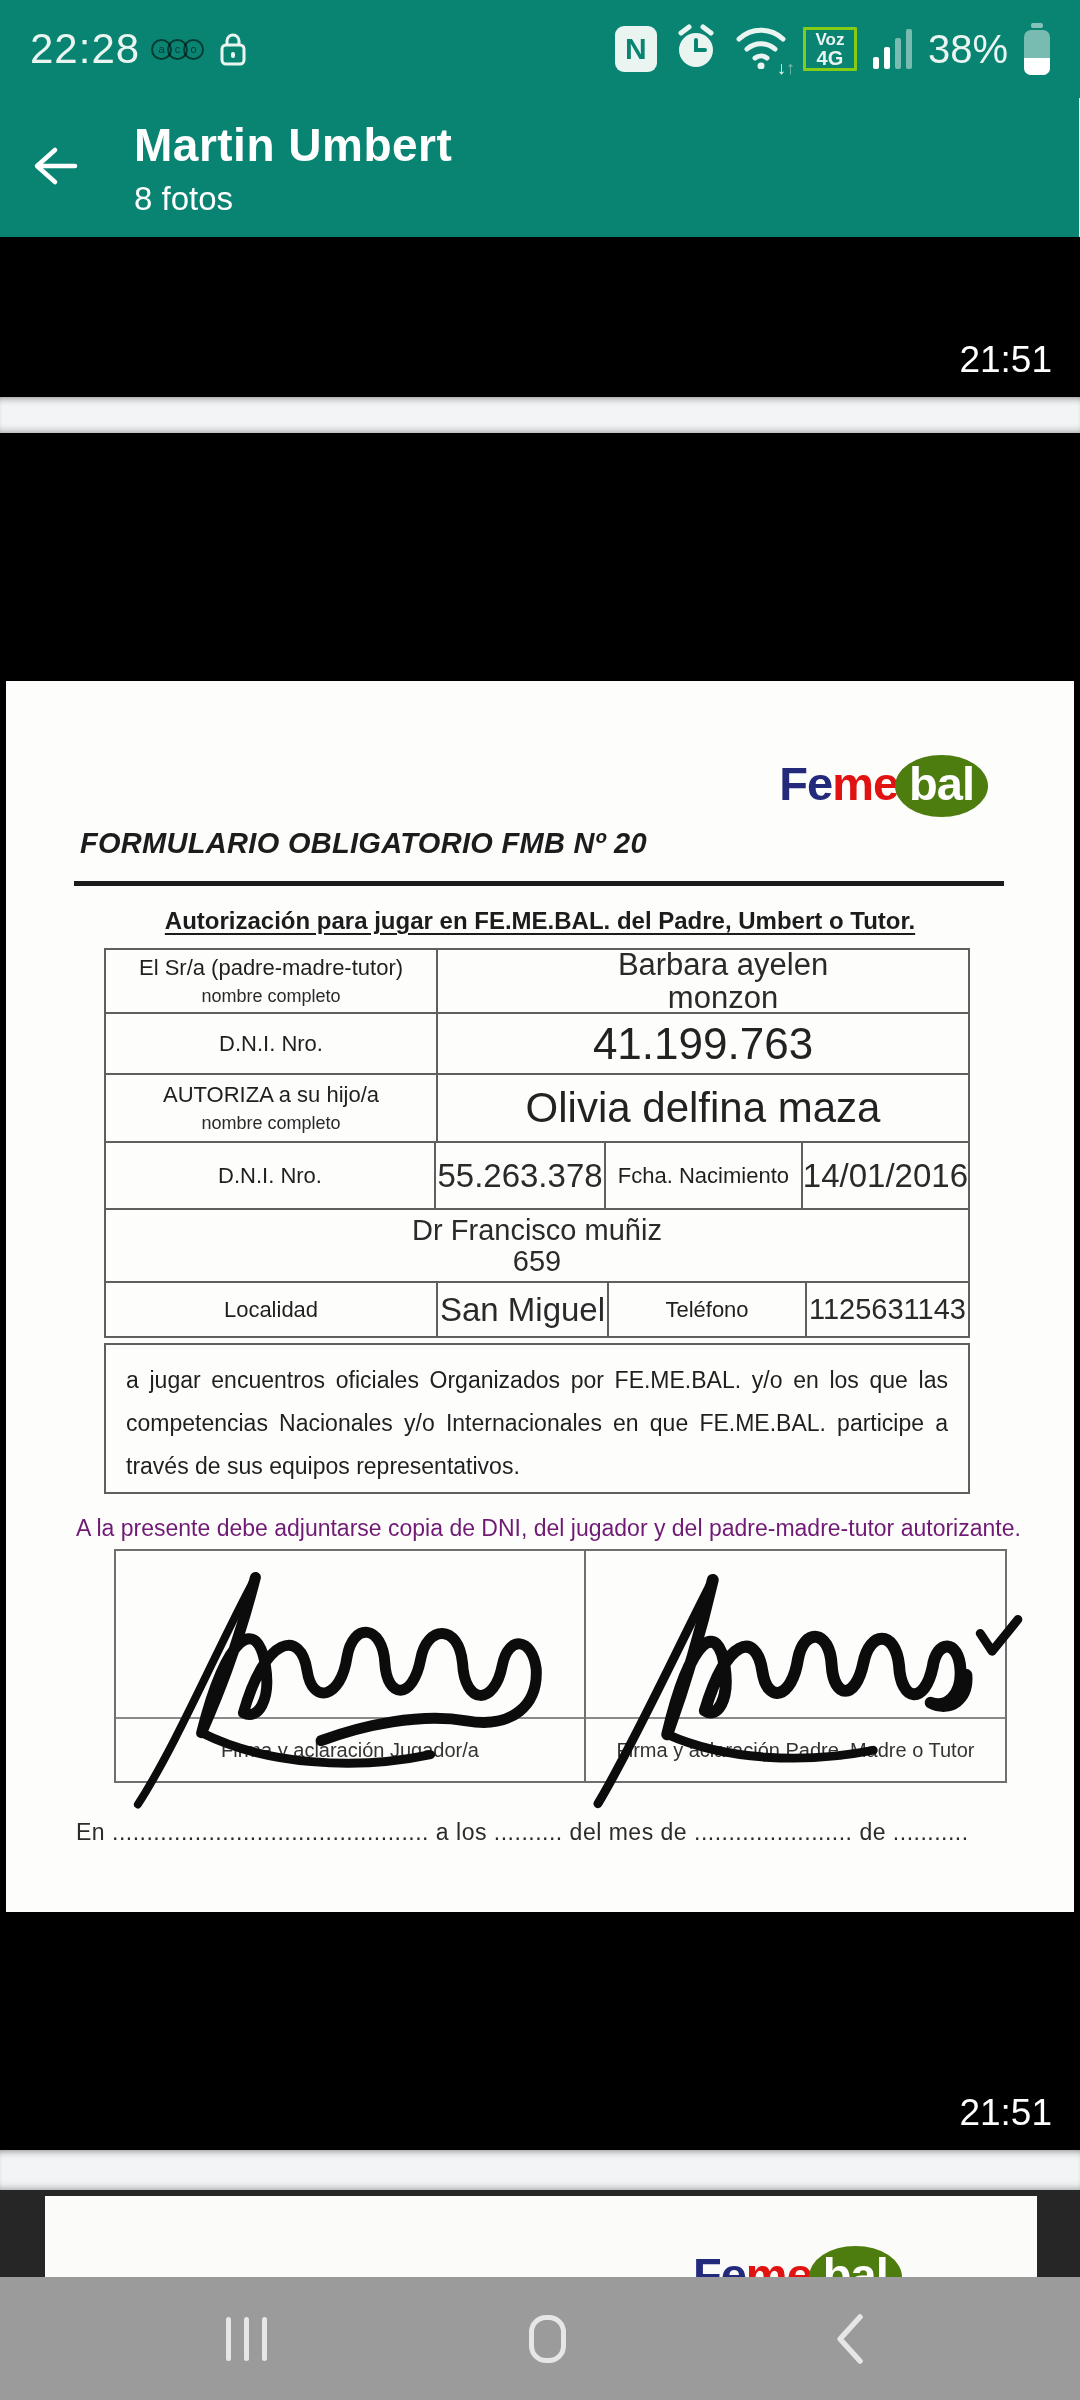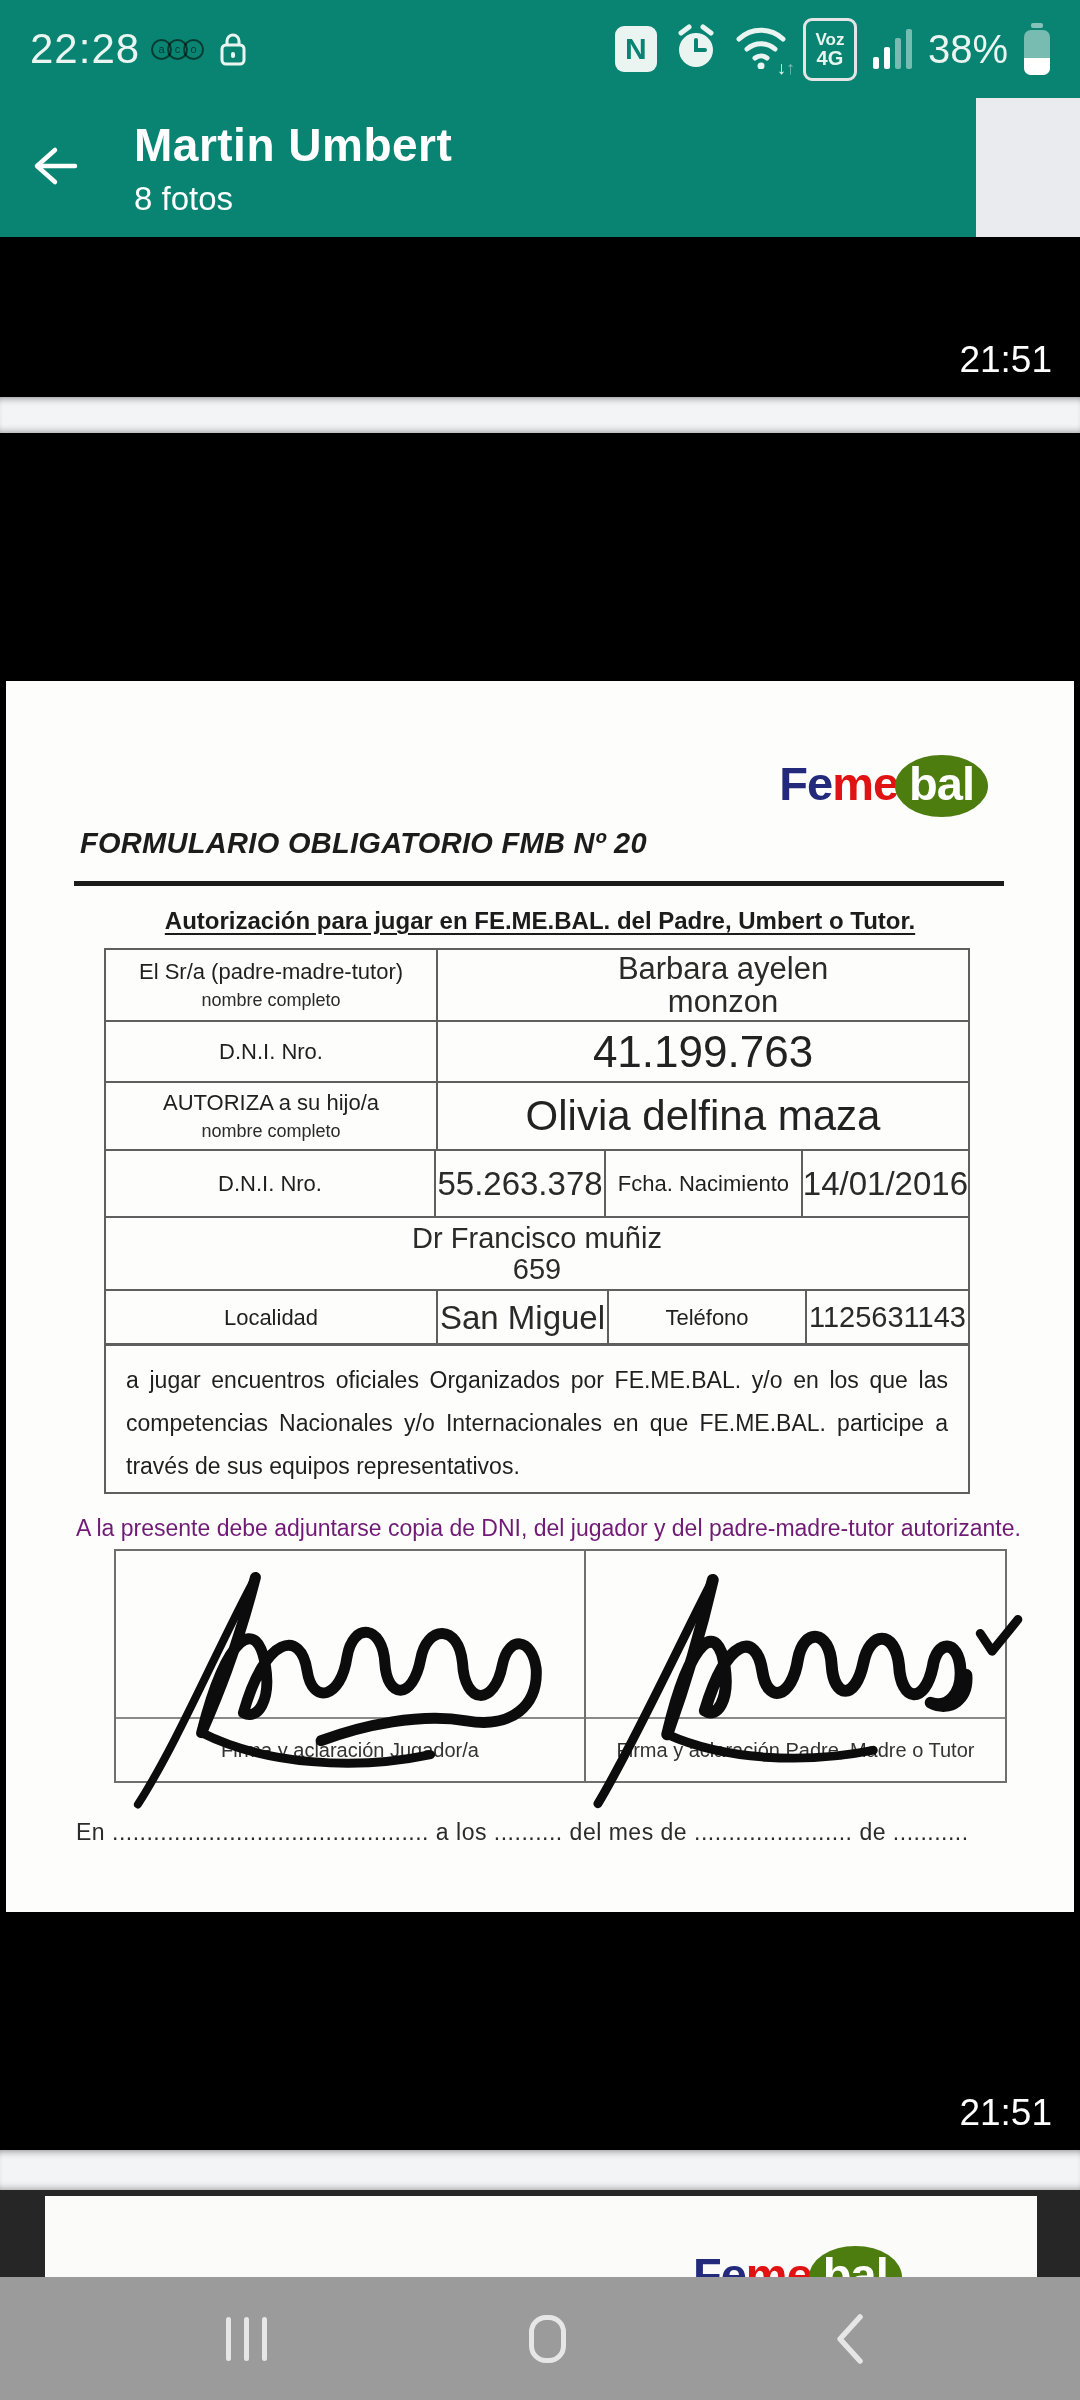"Voz" .net-badge { border: 3px solid #e5e5e5 -> 3px solid #84cc16; border-radius: 9px -> 1px; height: 63px -> 44px }
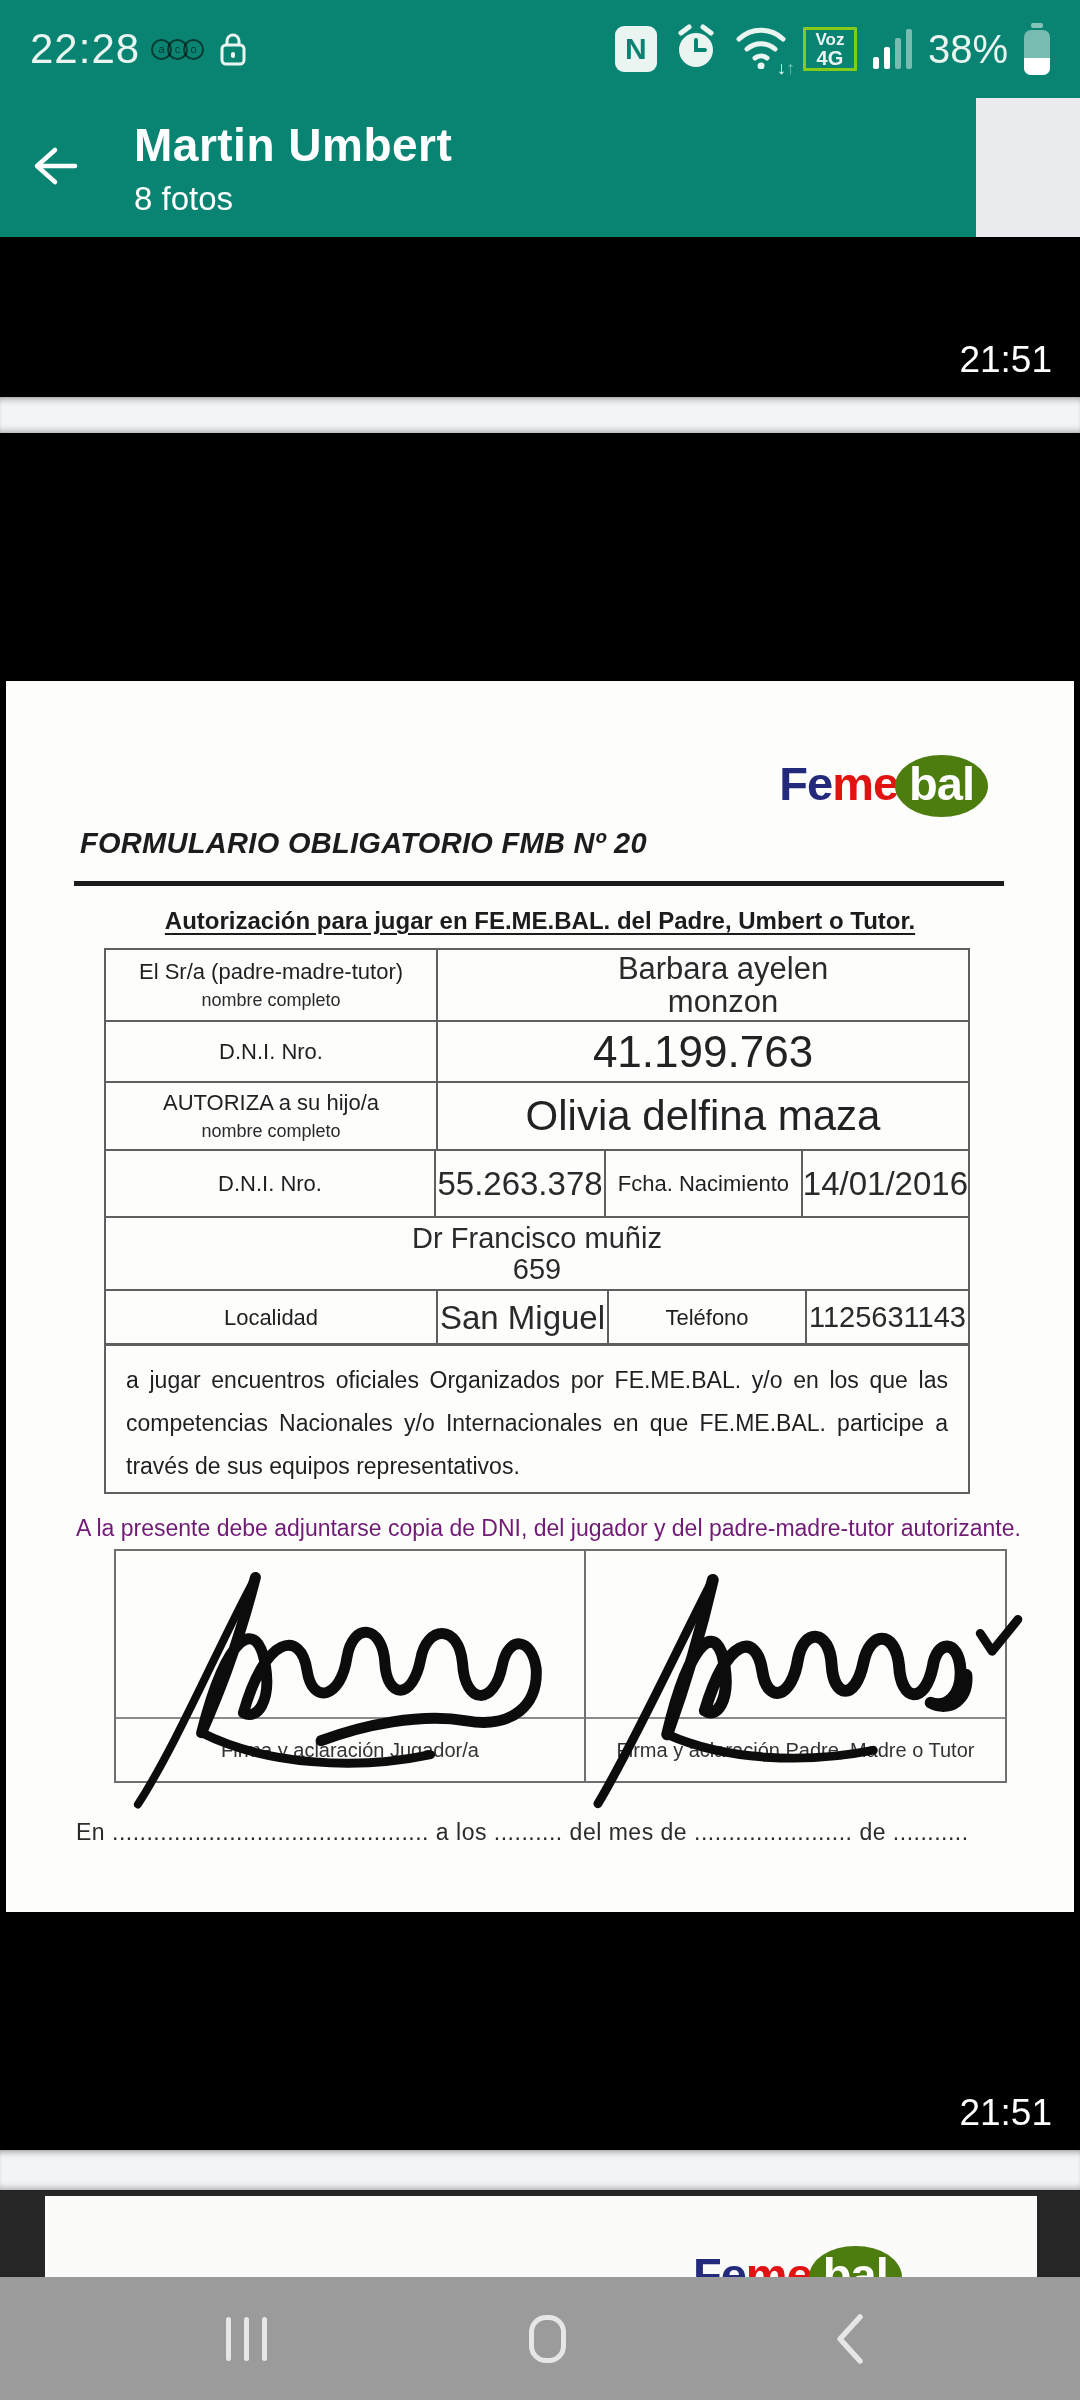"Martin Umbert" .app-header { width: 976px -> 1079px }
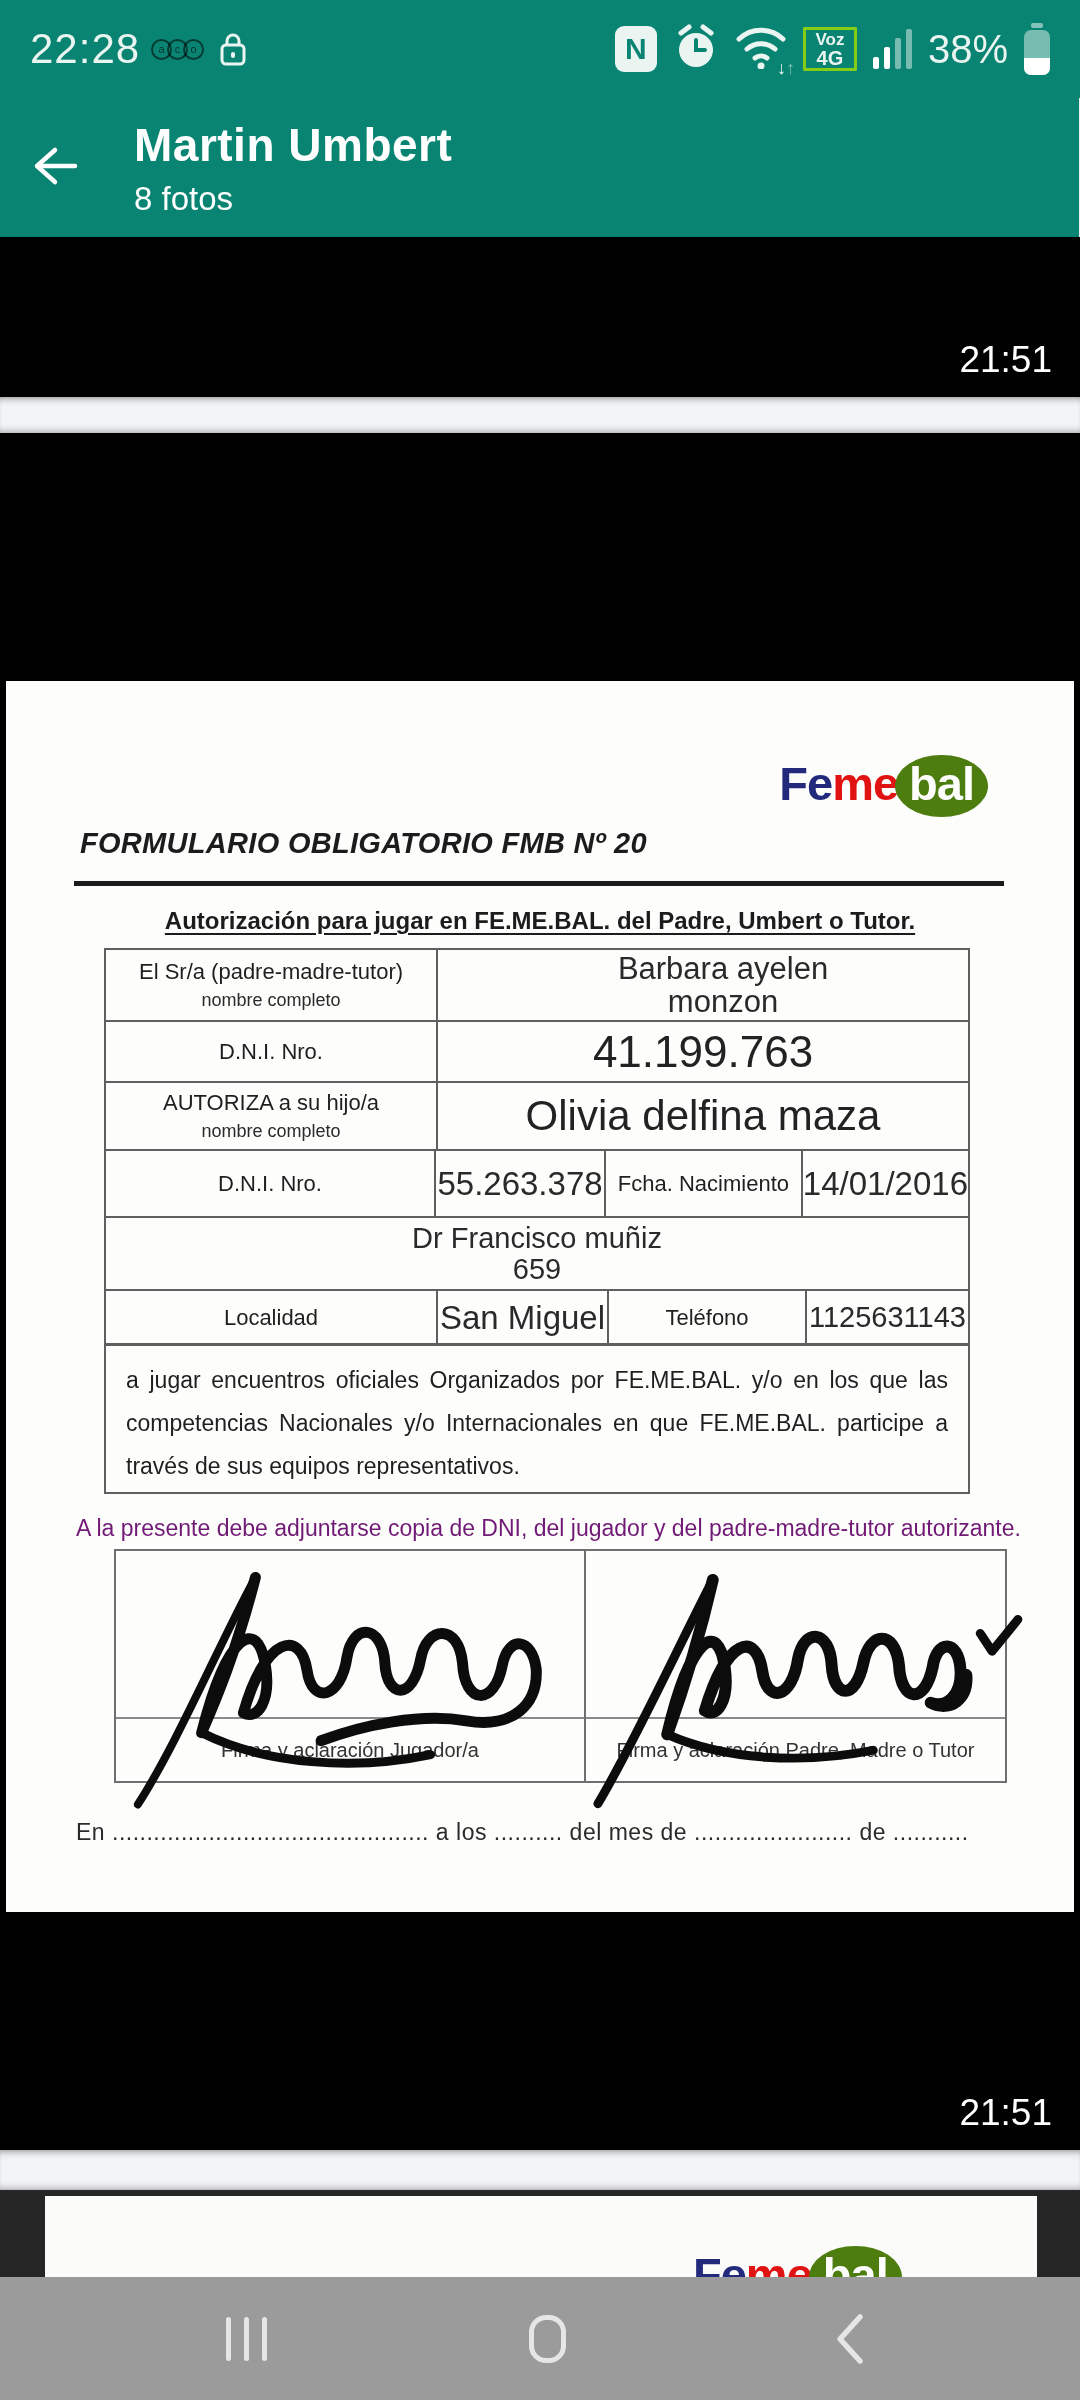"El Sr/a (padre-madre-tutor)" .h71 { height: 70px -> 62px }
